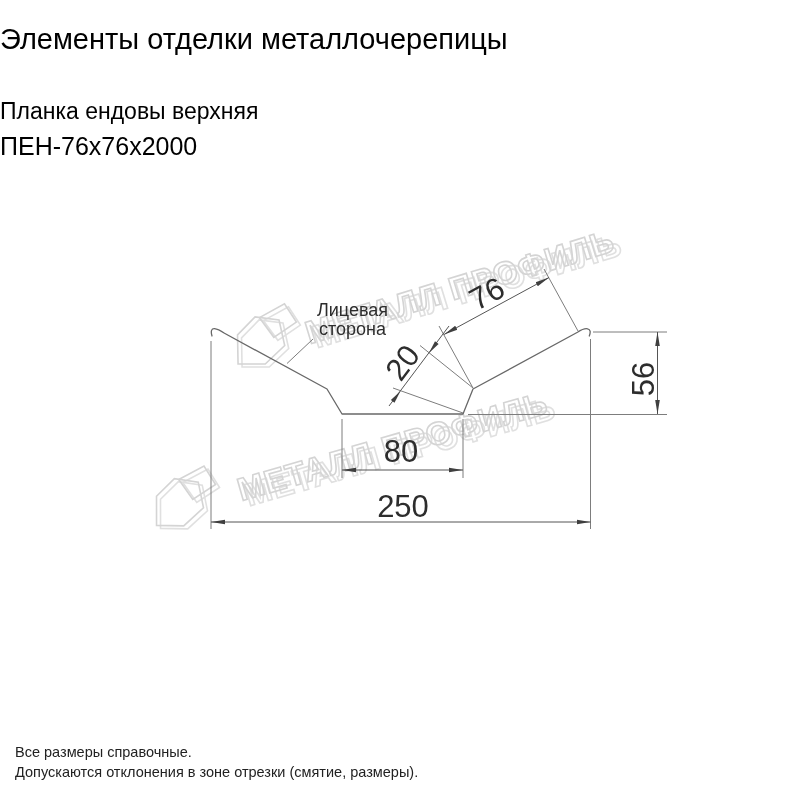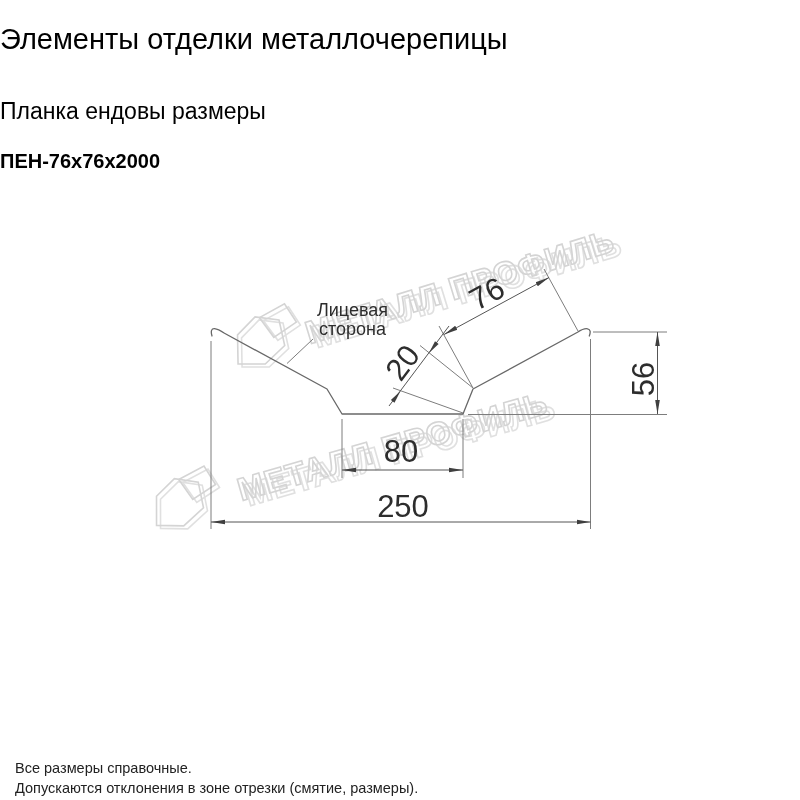"Планка ендовы размеры" div.t2 { text: размеры -> верхняя }
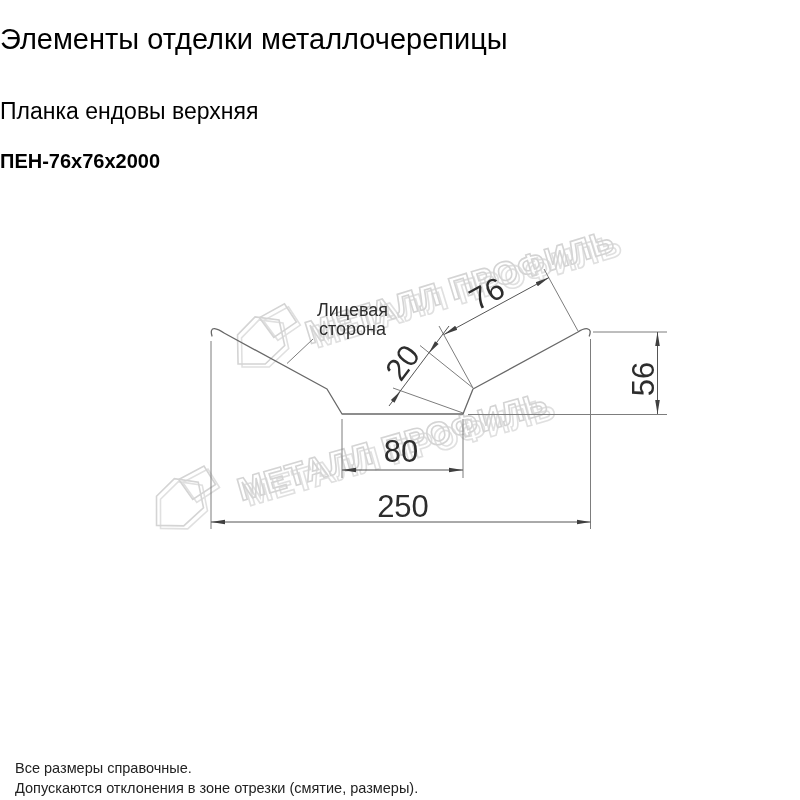"ПЕН-76х76х2000" .t3 { font-size: 20px -> 25px; font-weight: bold -> normal; top: 146px -> 131px }
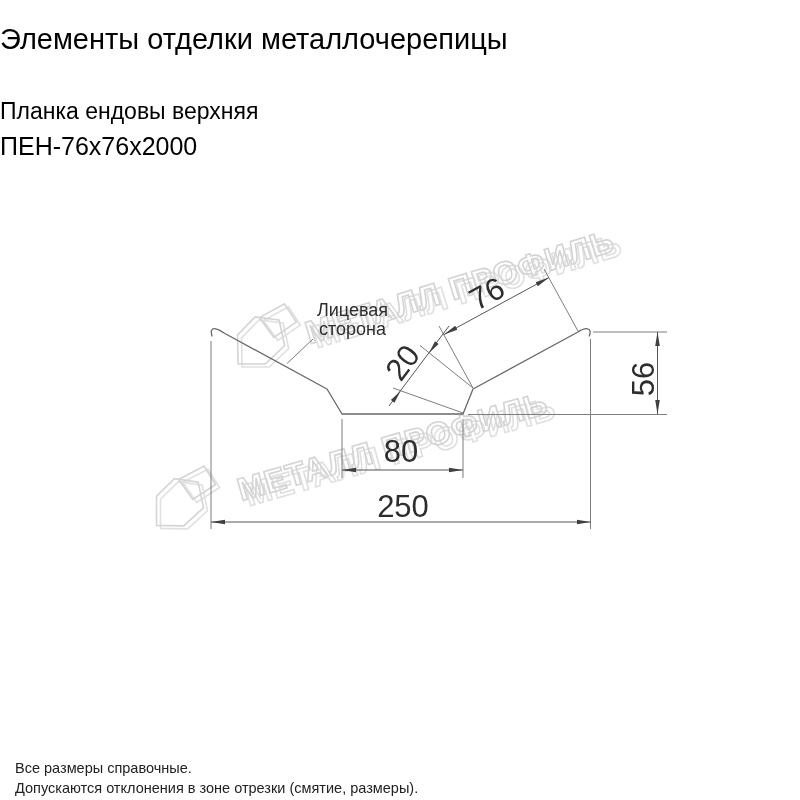"Все размеры справочные." .footer { margin-top: 16px -> none }
